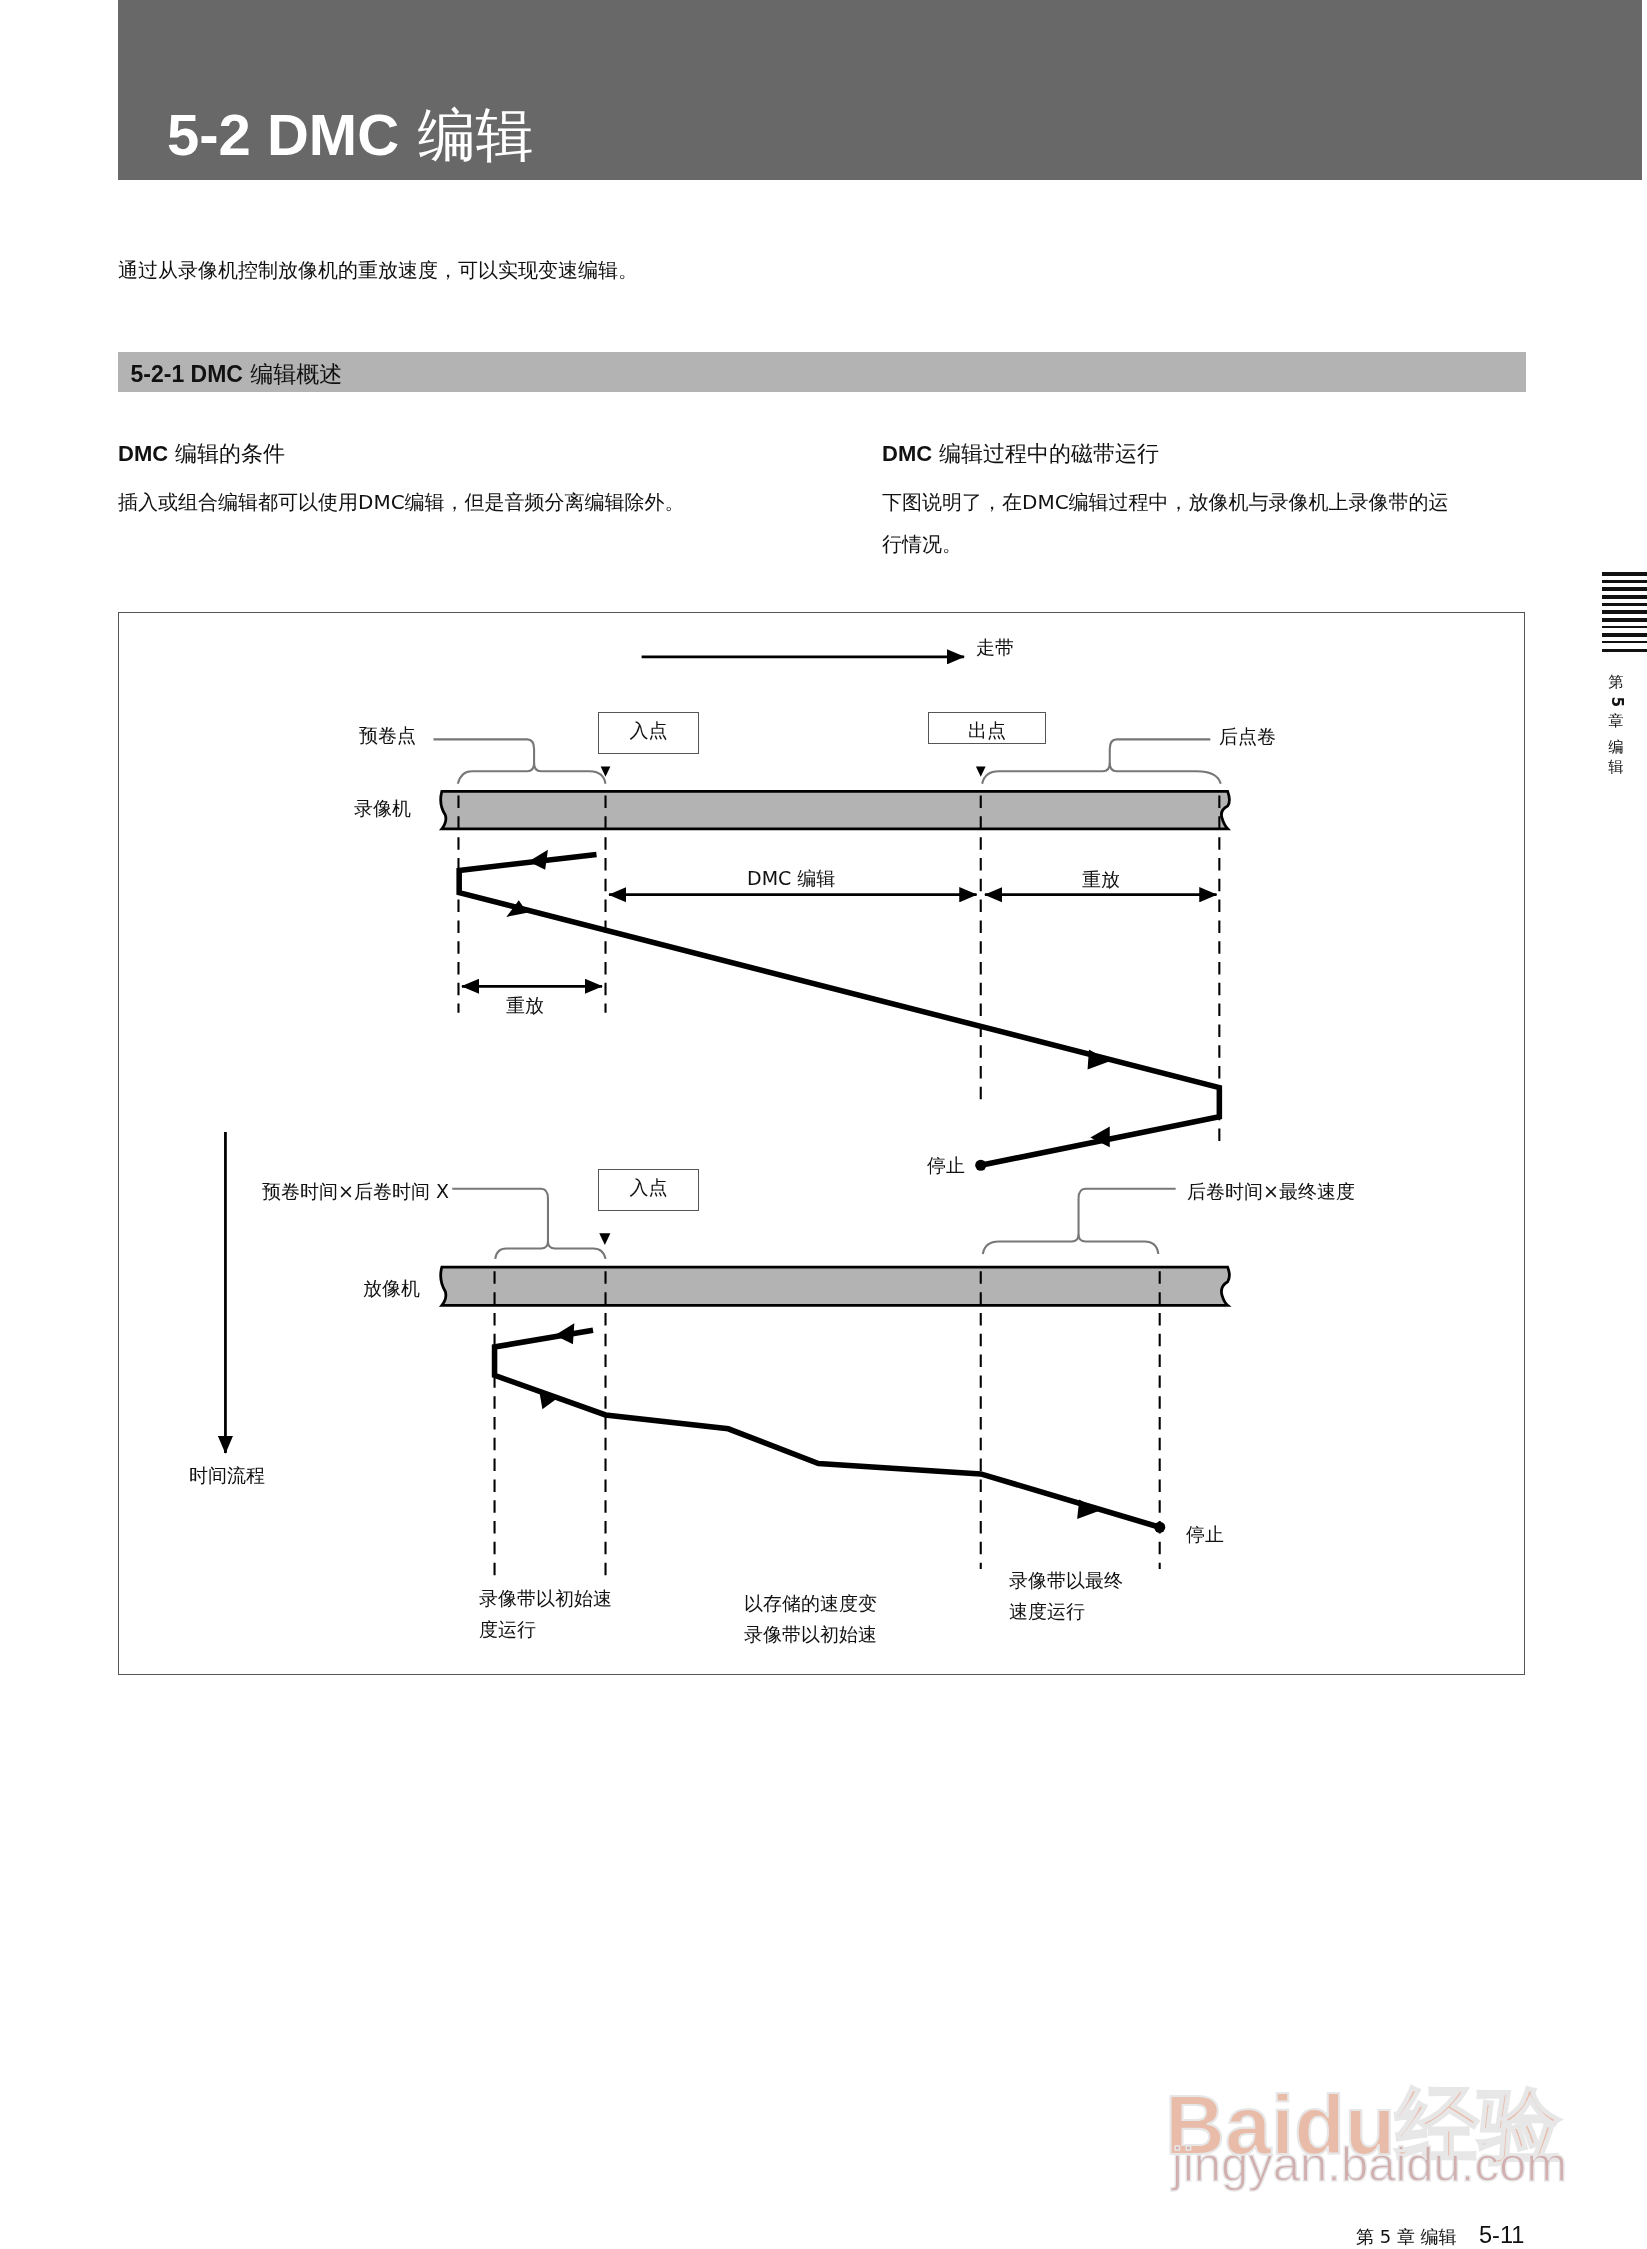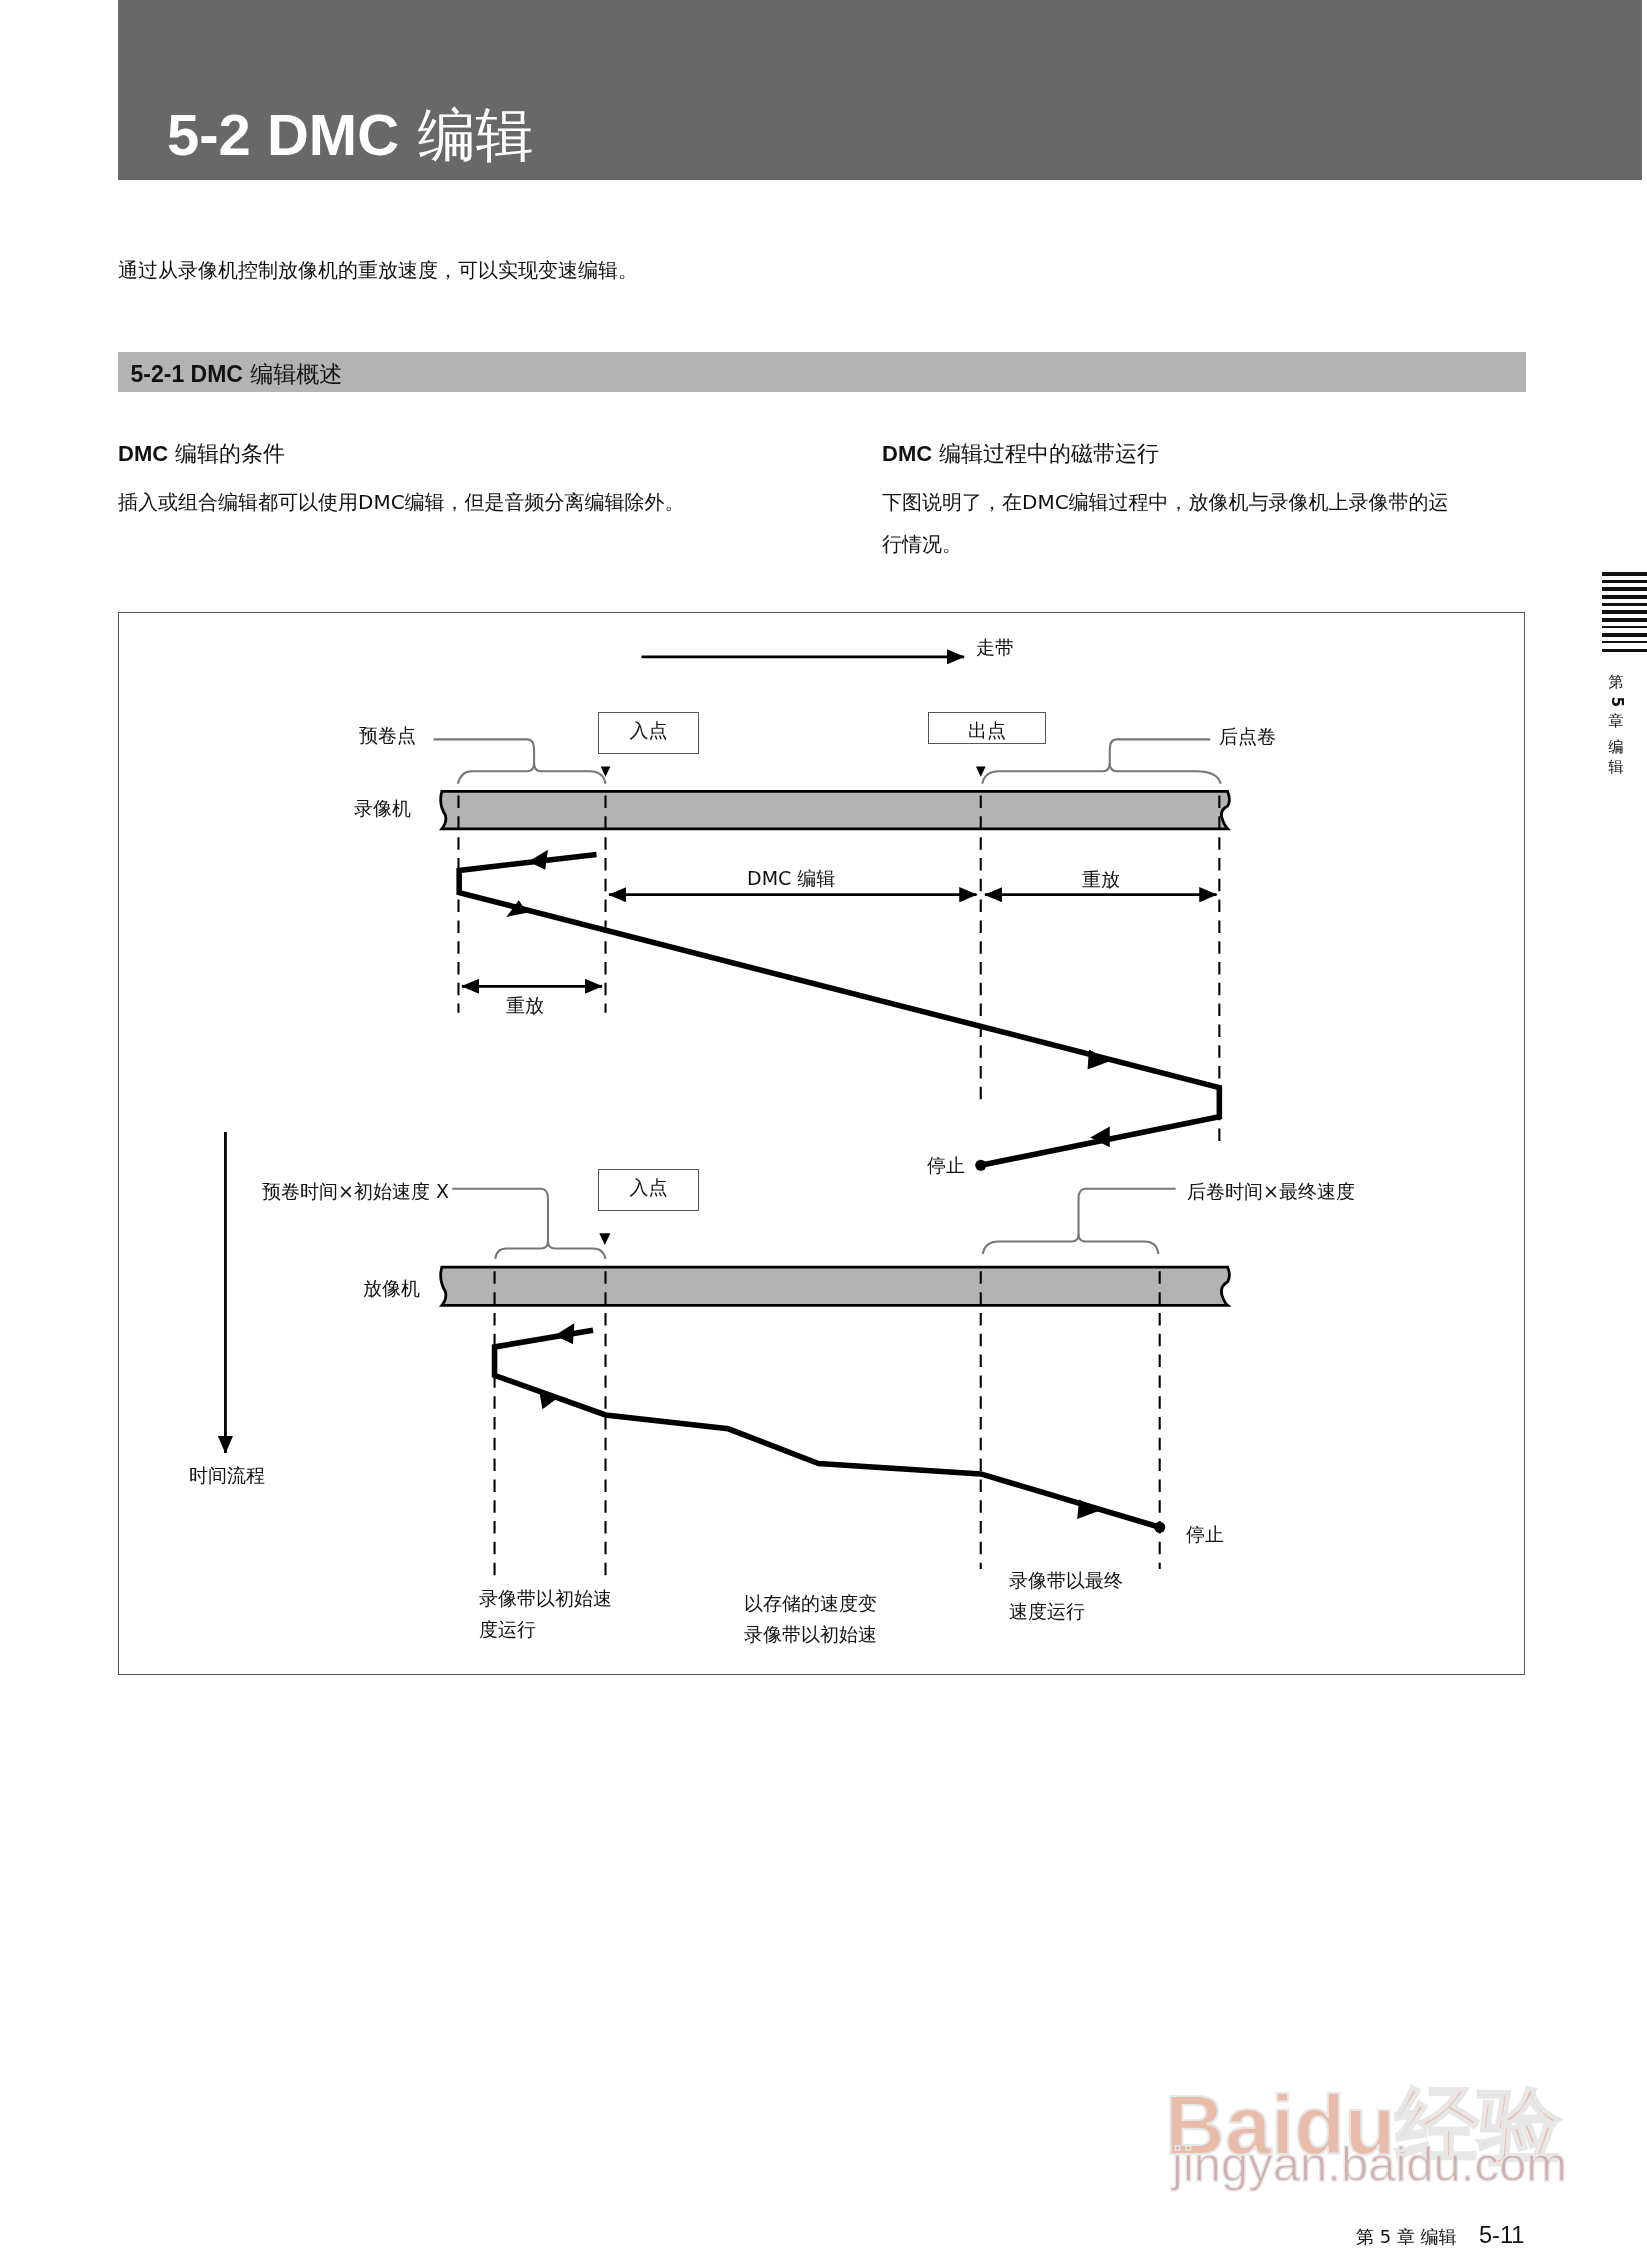"预卷时间×初始速度 X" div.dlabel { text: 初始速度 -> 后卷时间 }
